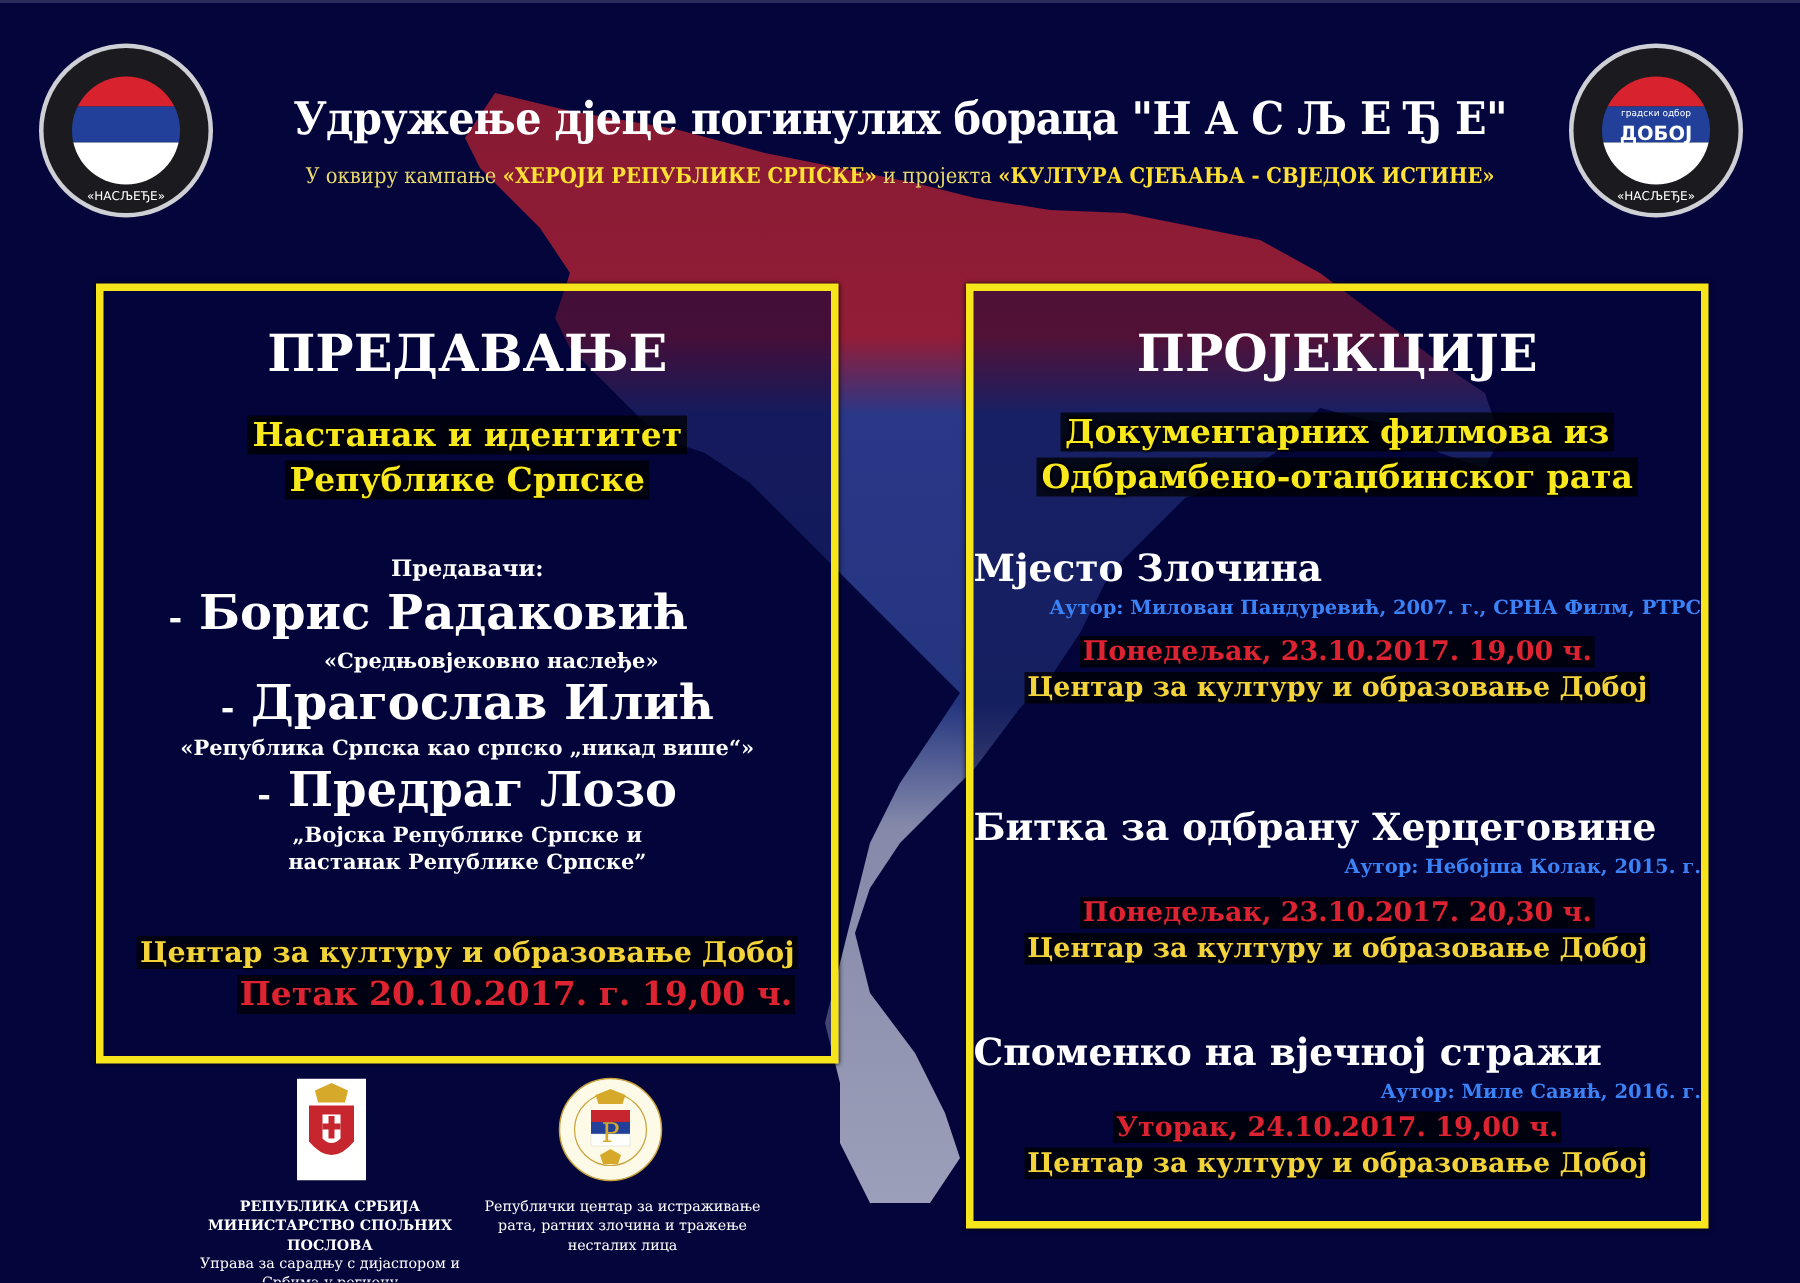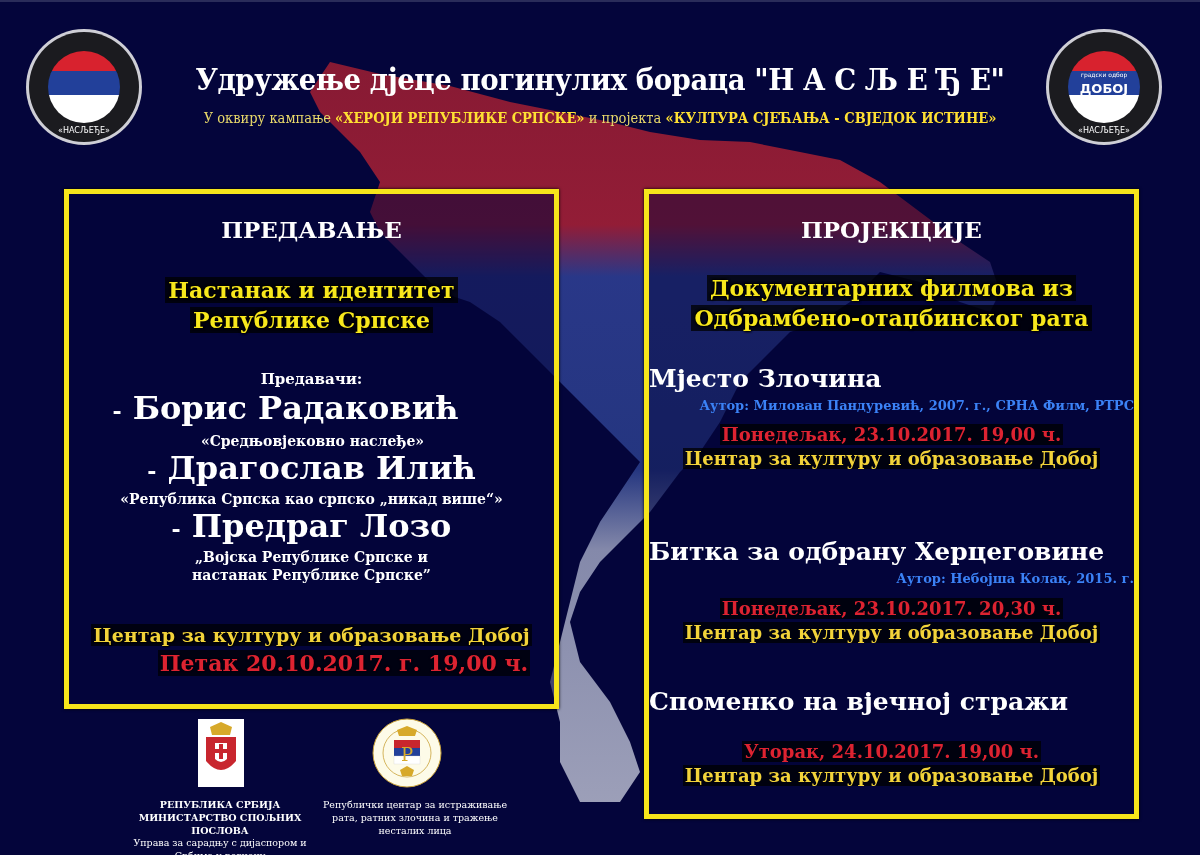"ПРЕДАВАЊЕ" .sec-title { font-size: 23px -> 34px }
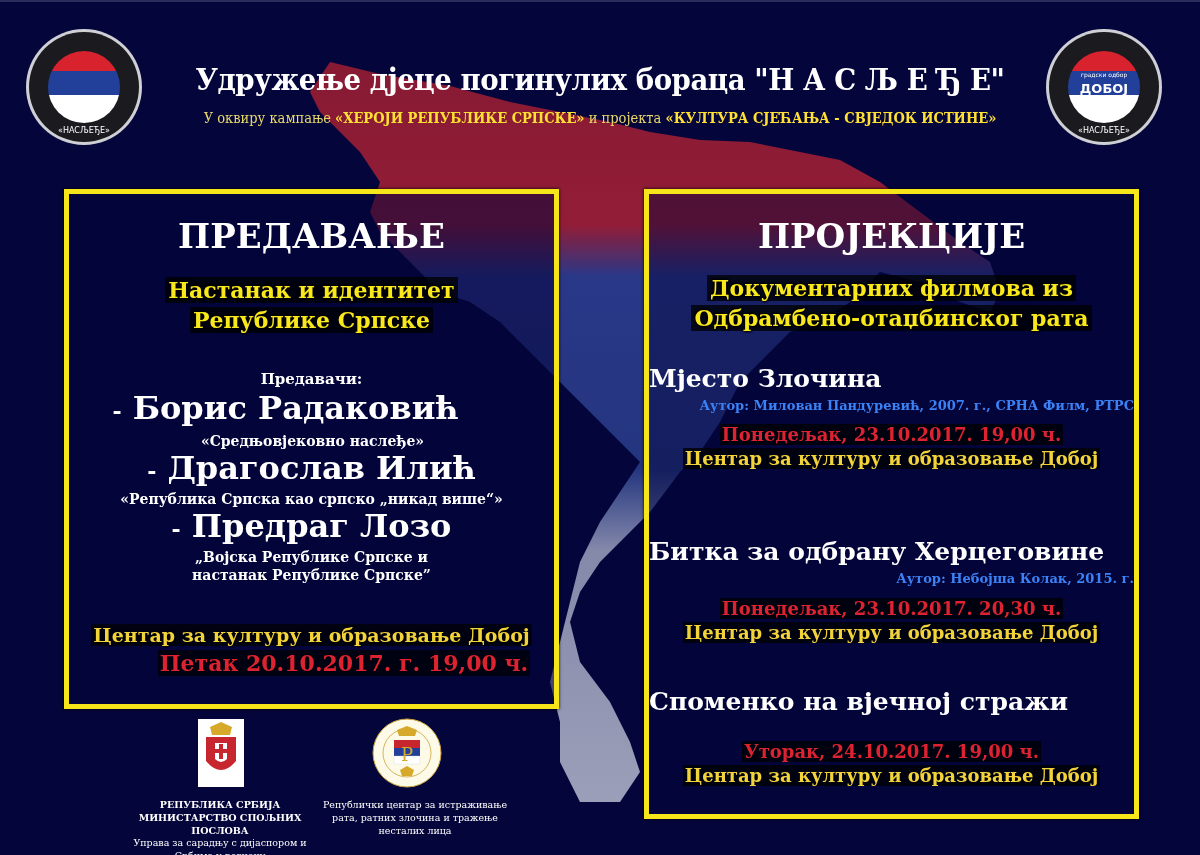"«Средњовјековно наслеђе»" div.abs { left: 1px -> 16px }
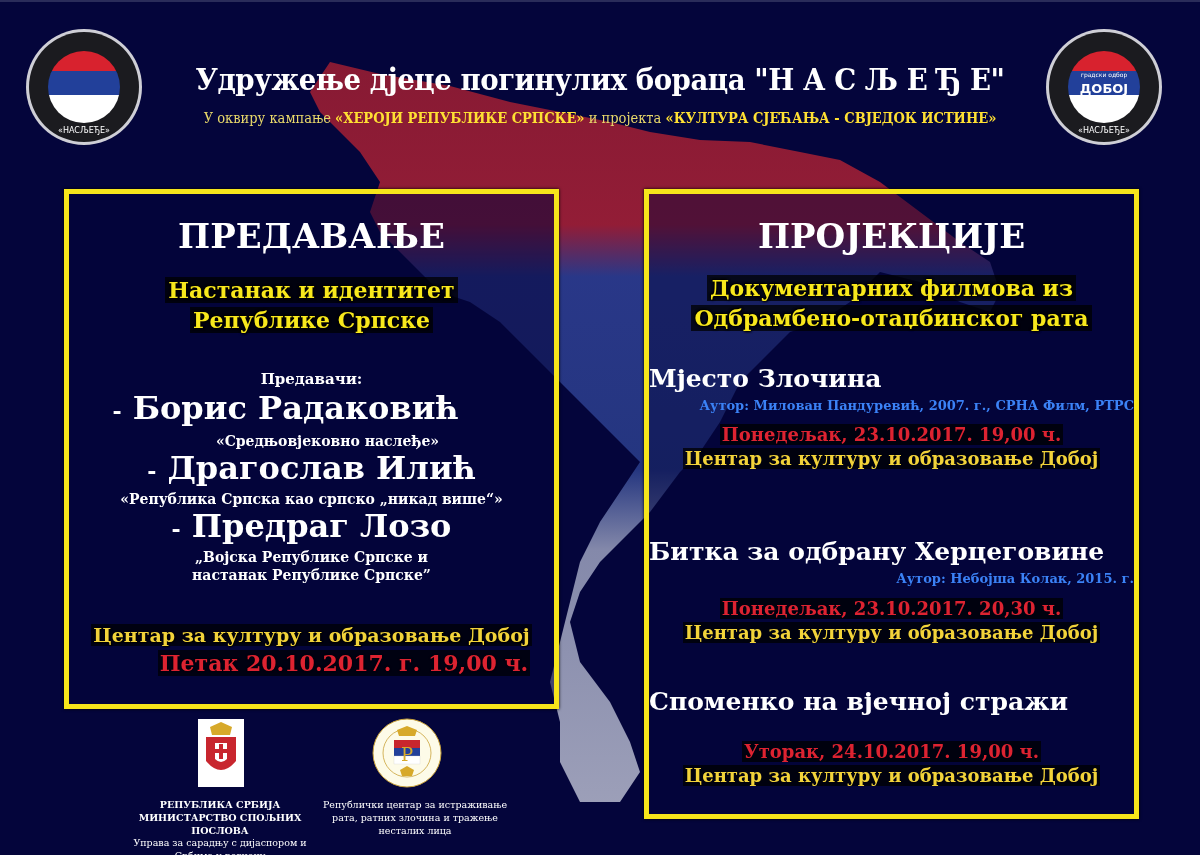"Аутор: Миле Савић, 2016. г." div.abs { html: none -> <div>Аутор: Миле Савић, 2016. г.</div> }
